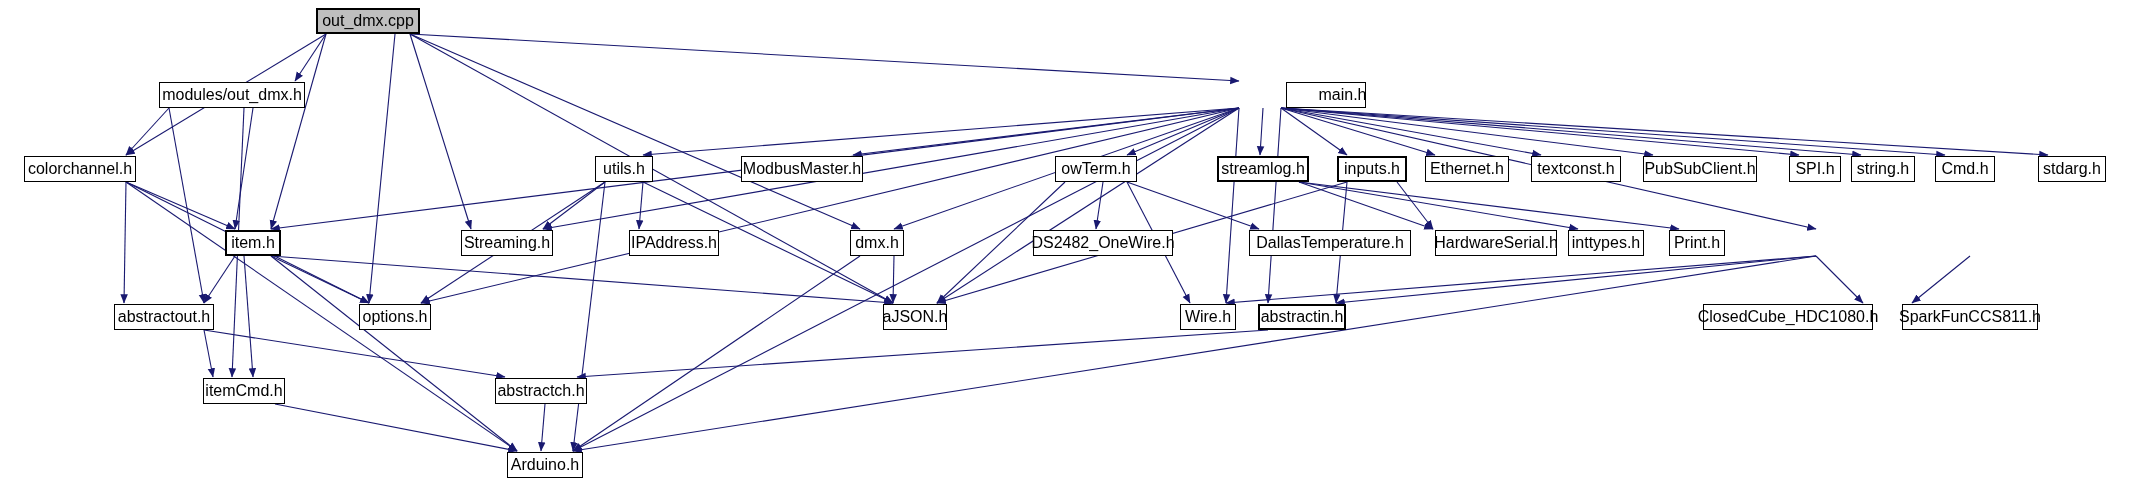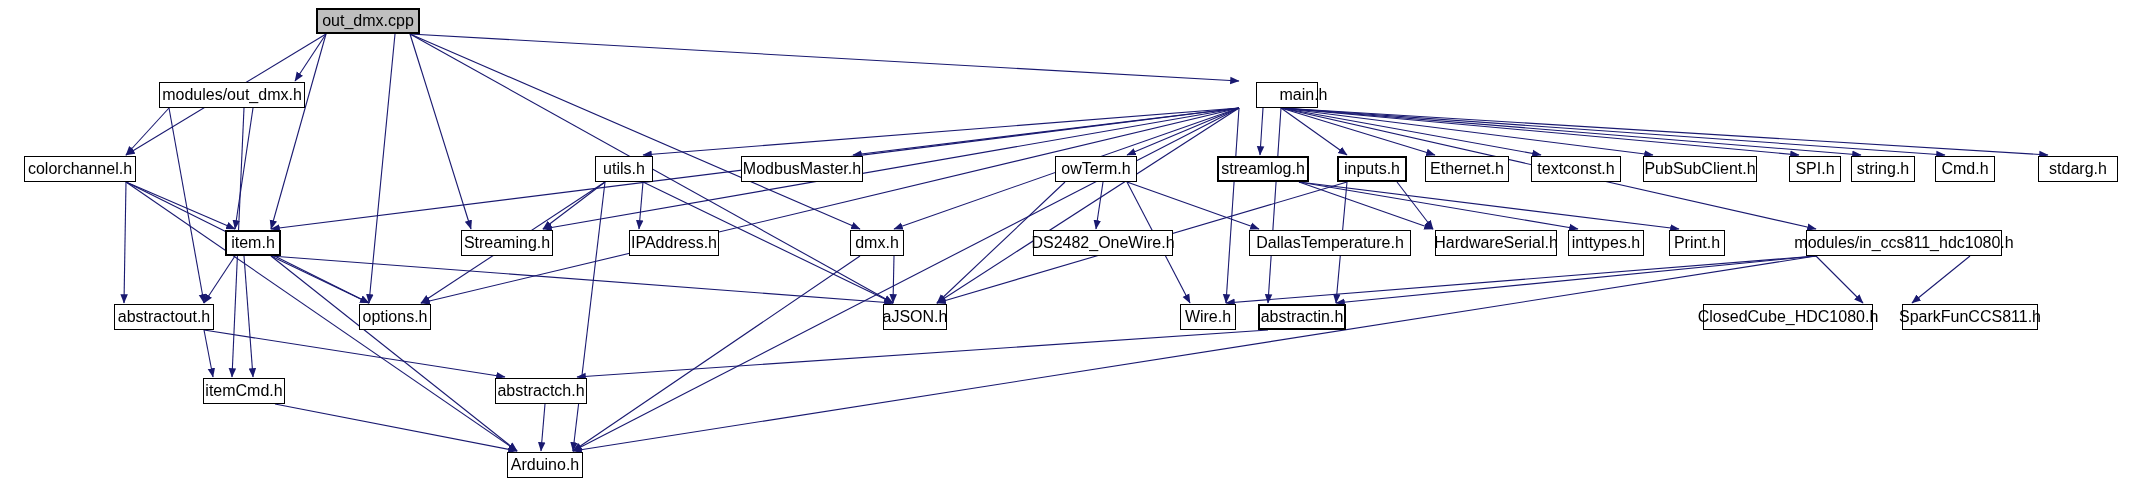"main.h" div.node { left: 1256px -> 1286px; width: 62px -> 80px }
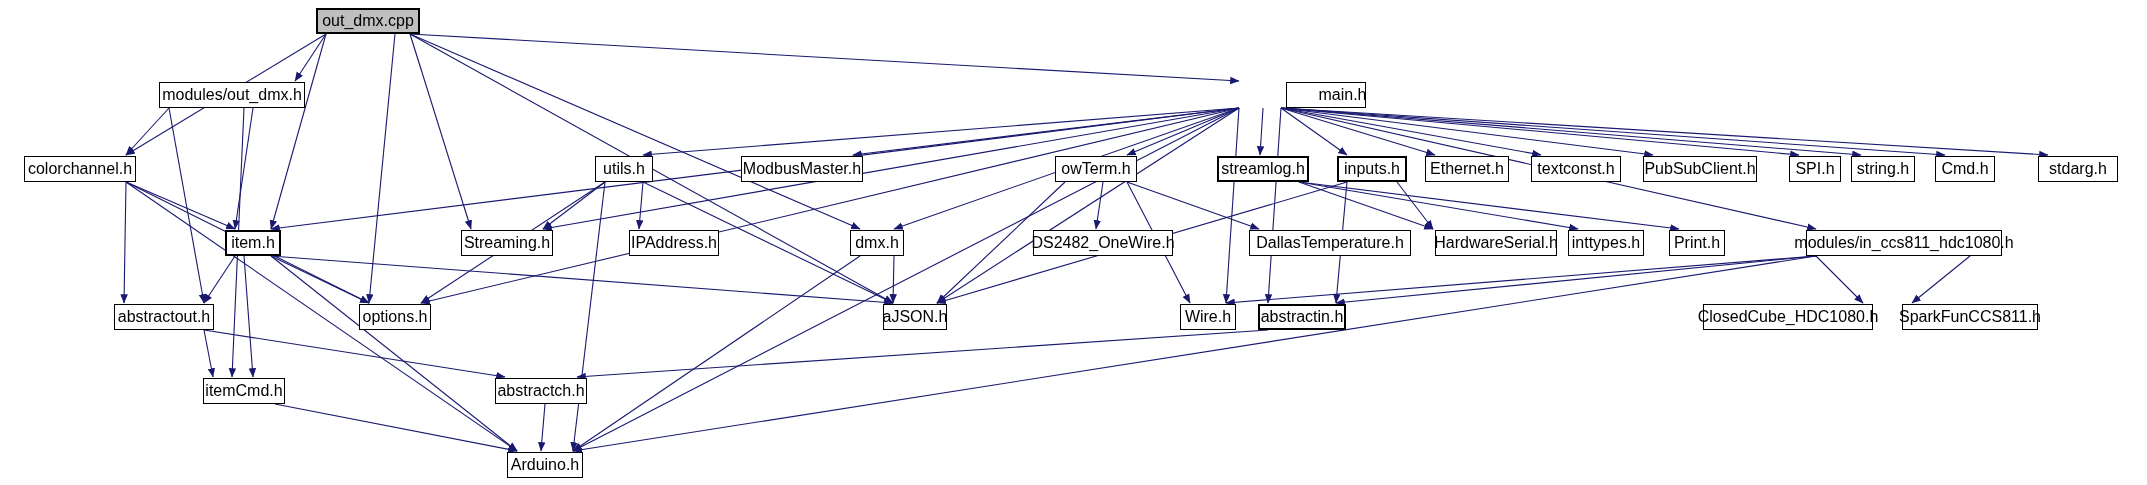"stdarg.h" div.node { width: 80px -> 68px }
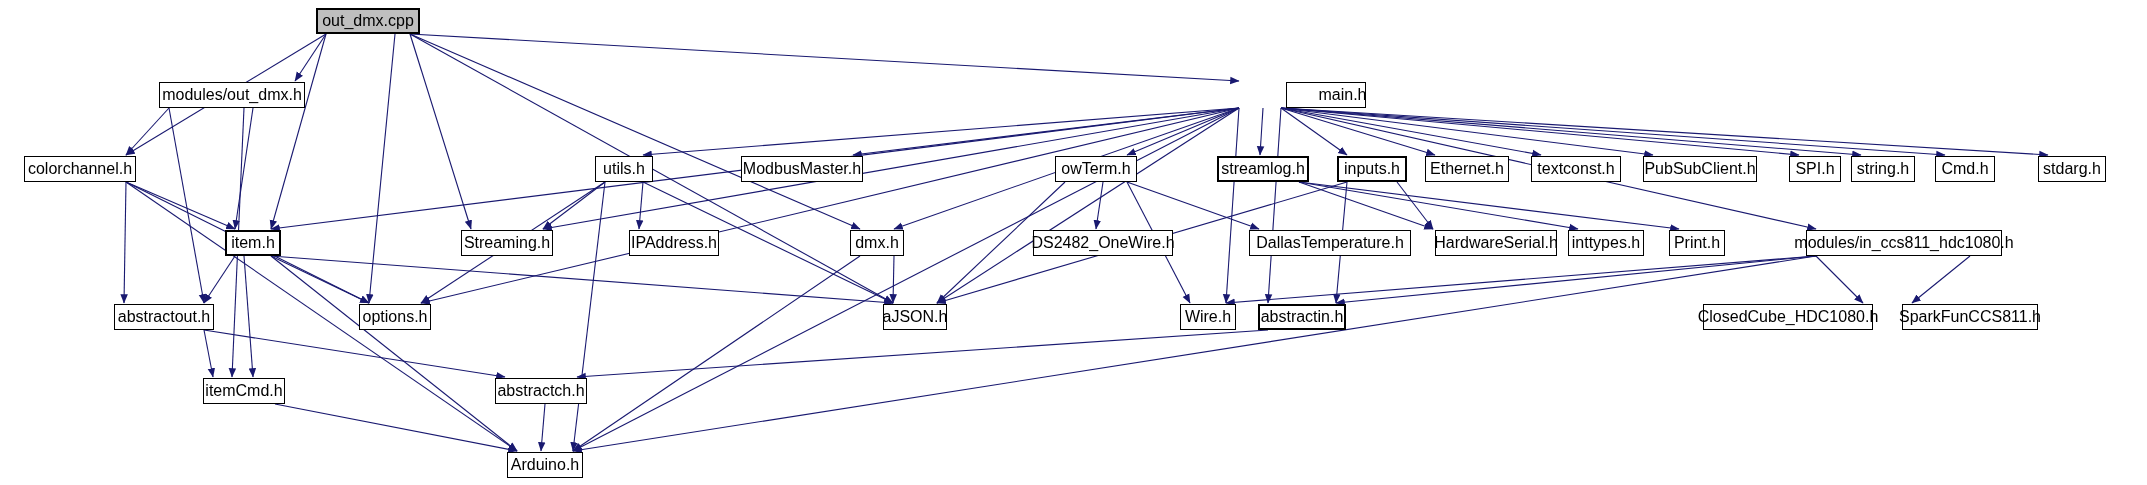"modules/in_ccs811_hdc1080.h" div.node { html: <div>modules/in_ccs811_hdc1080.h</div> -> none }
